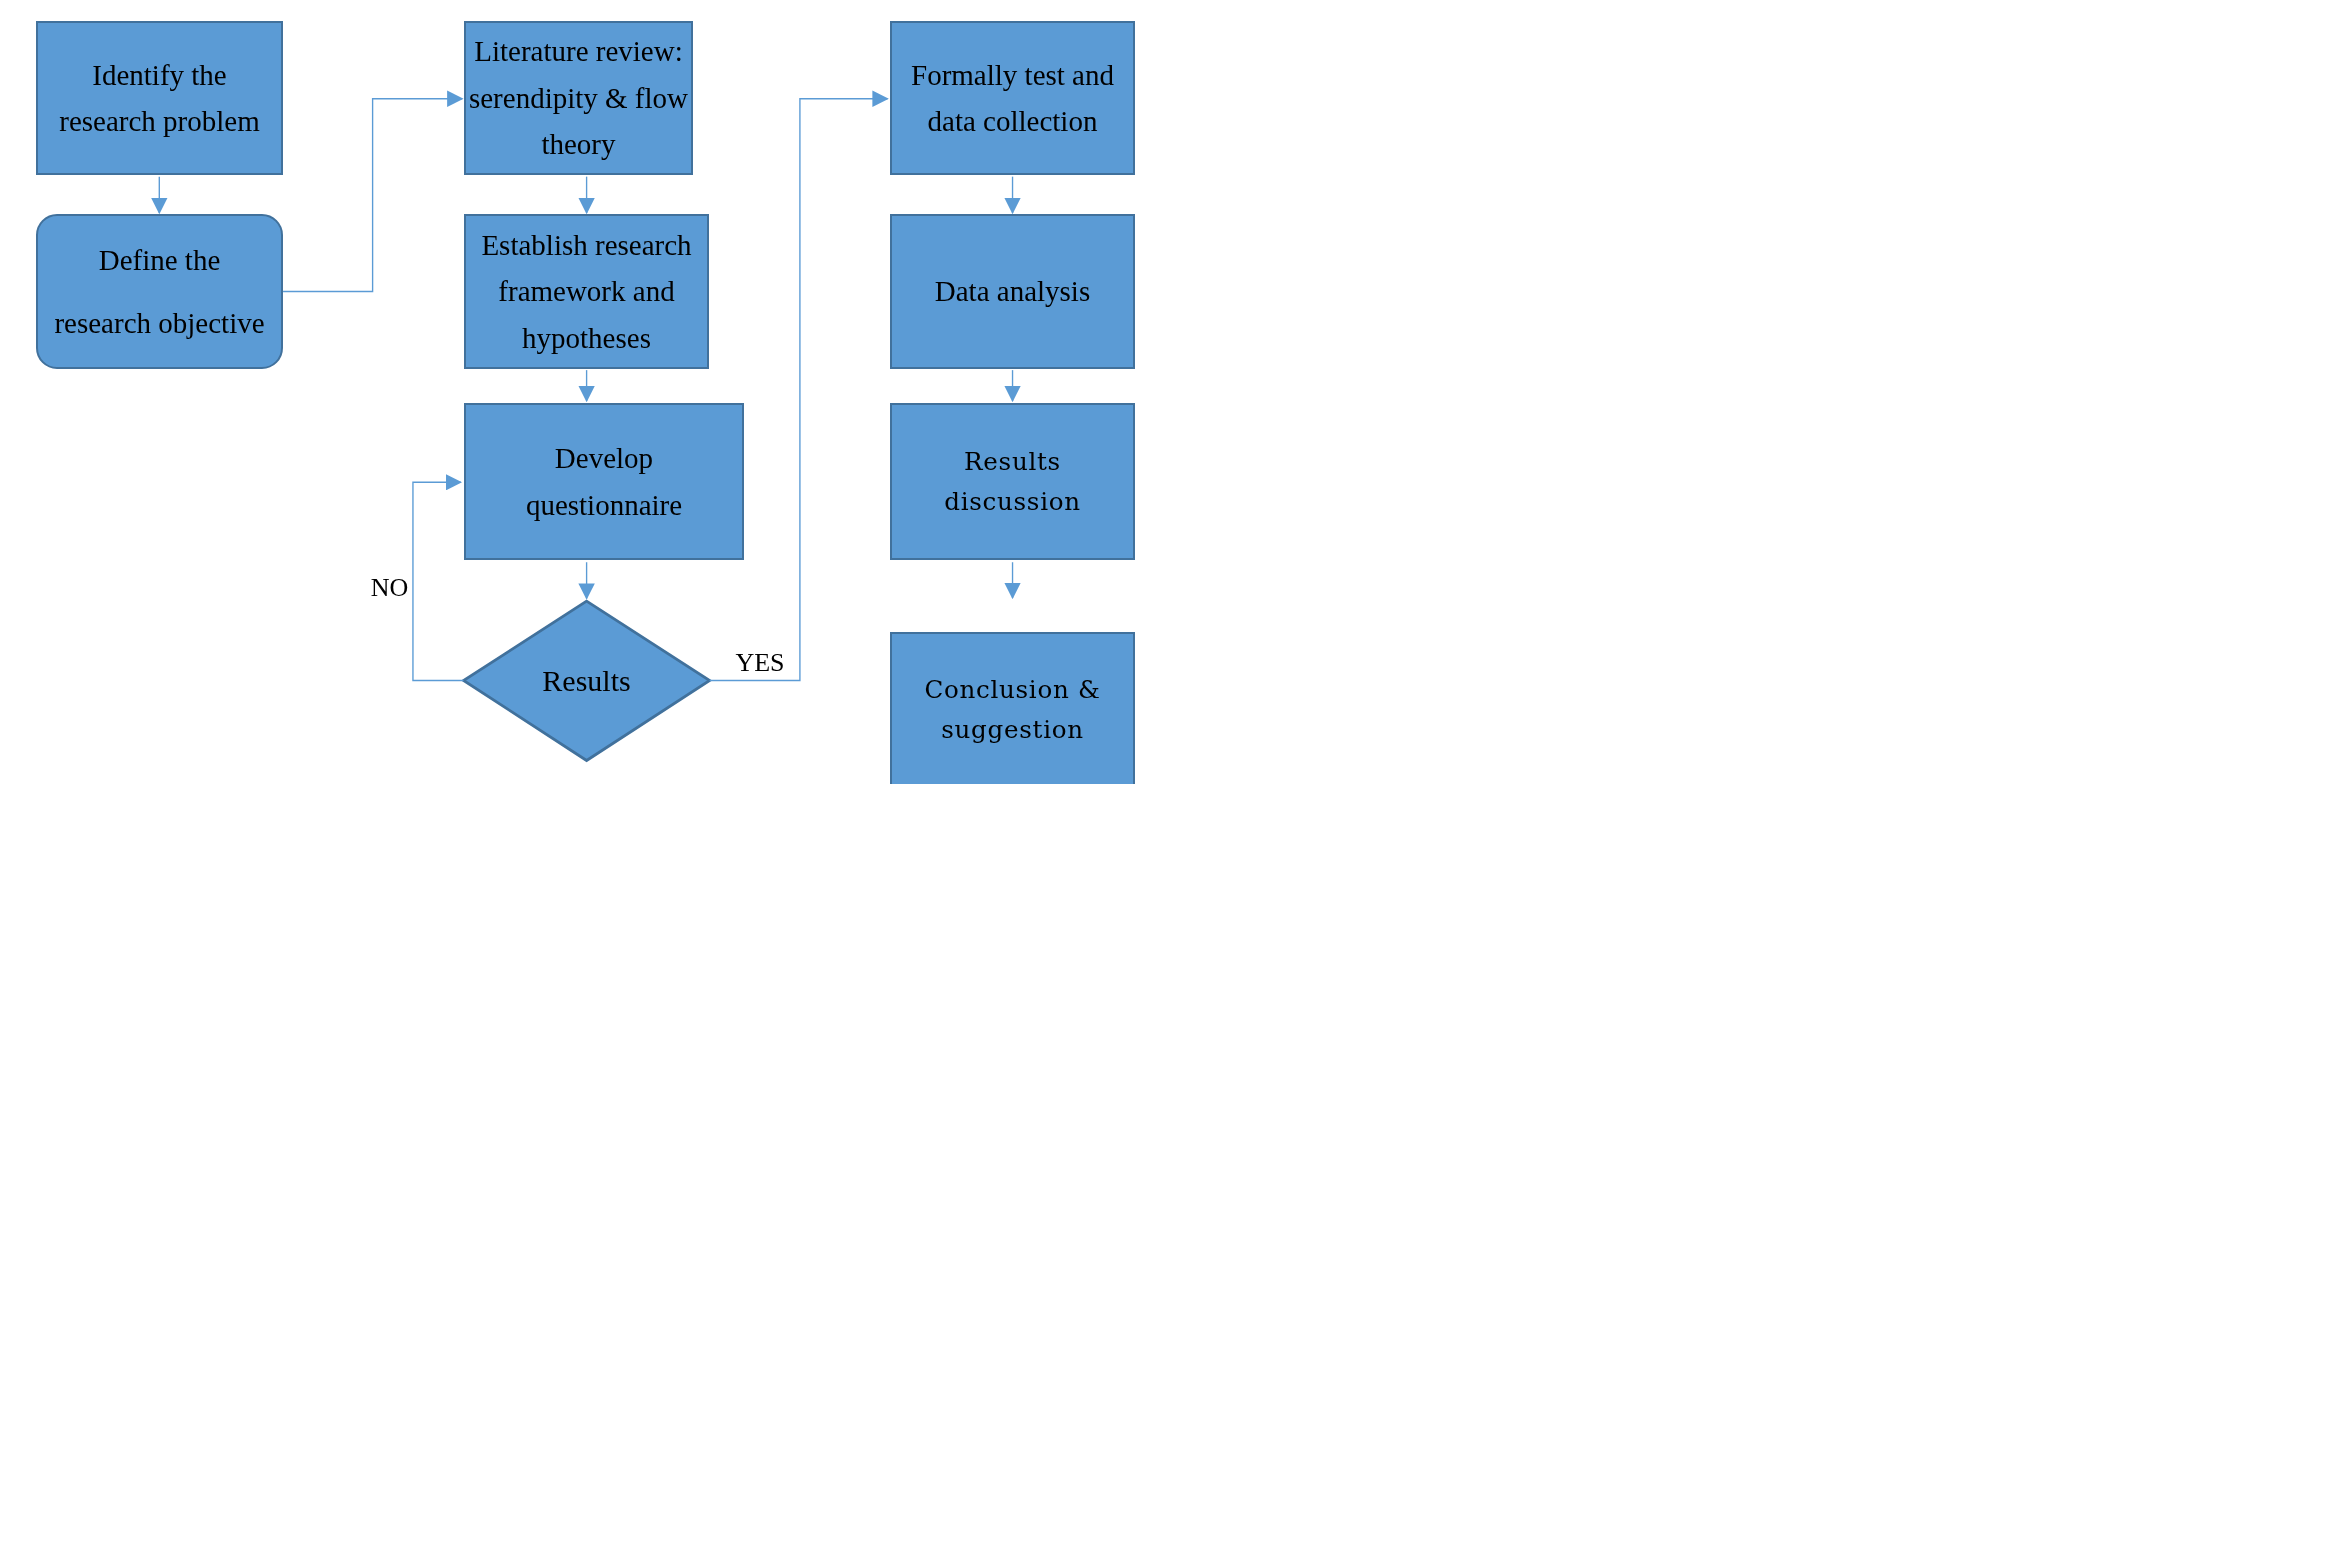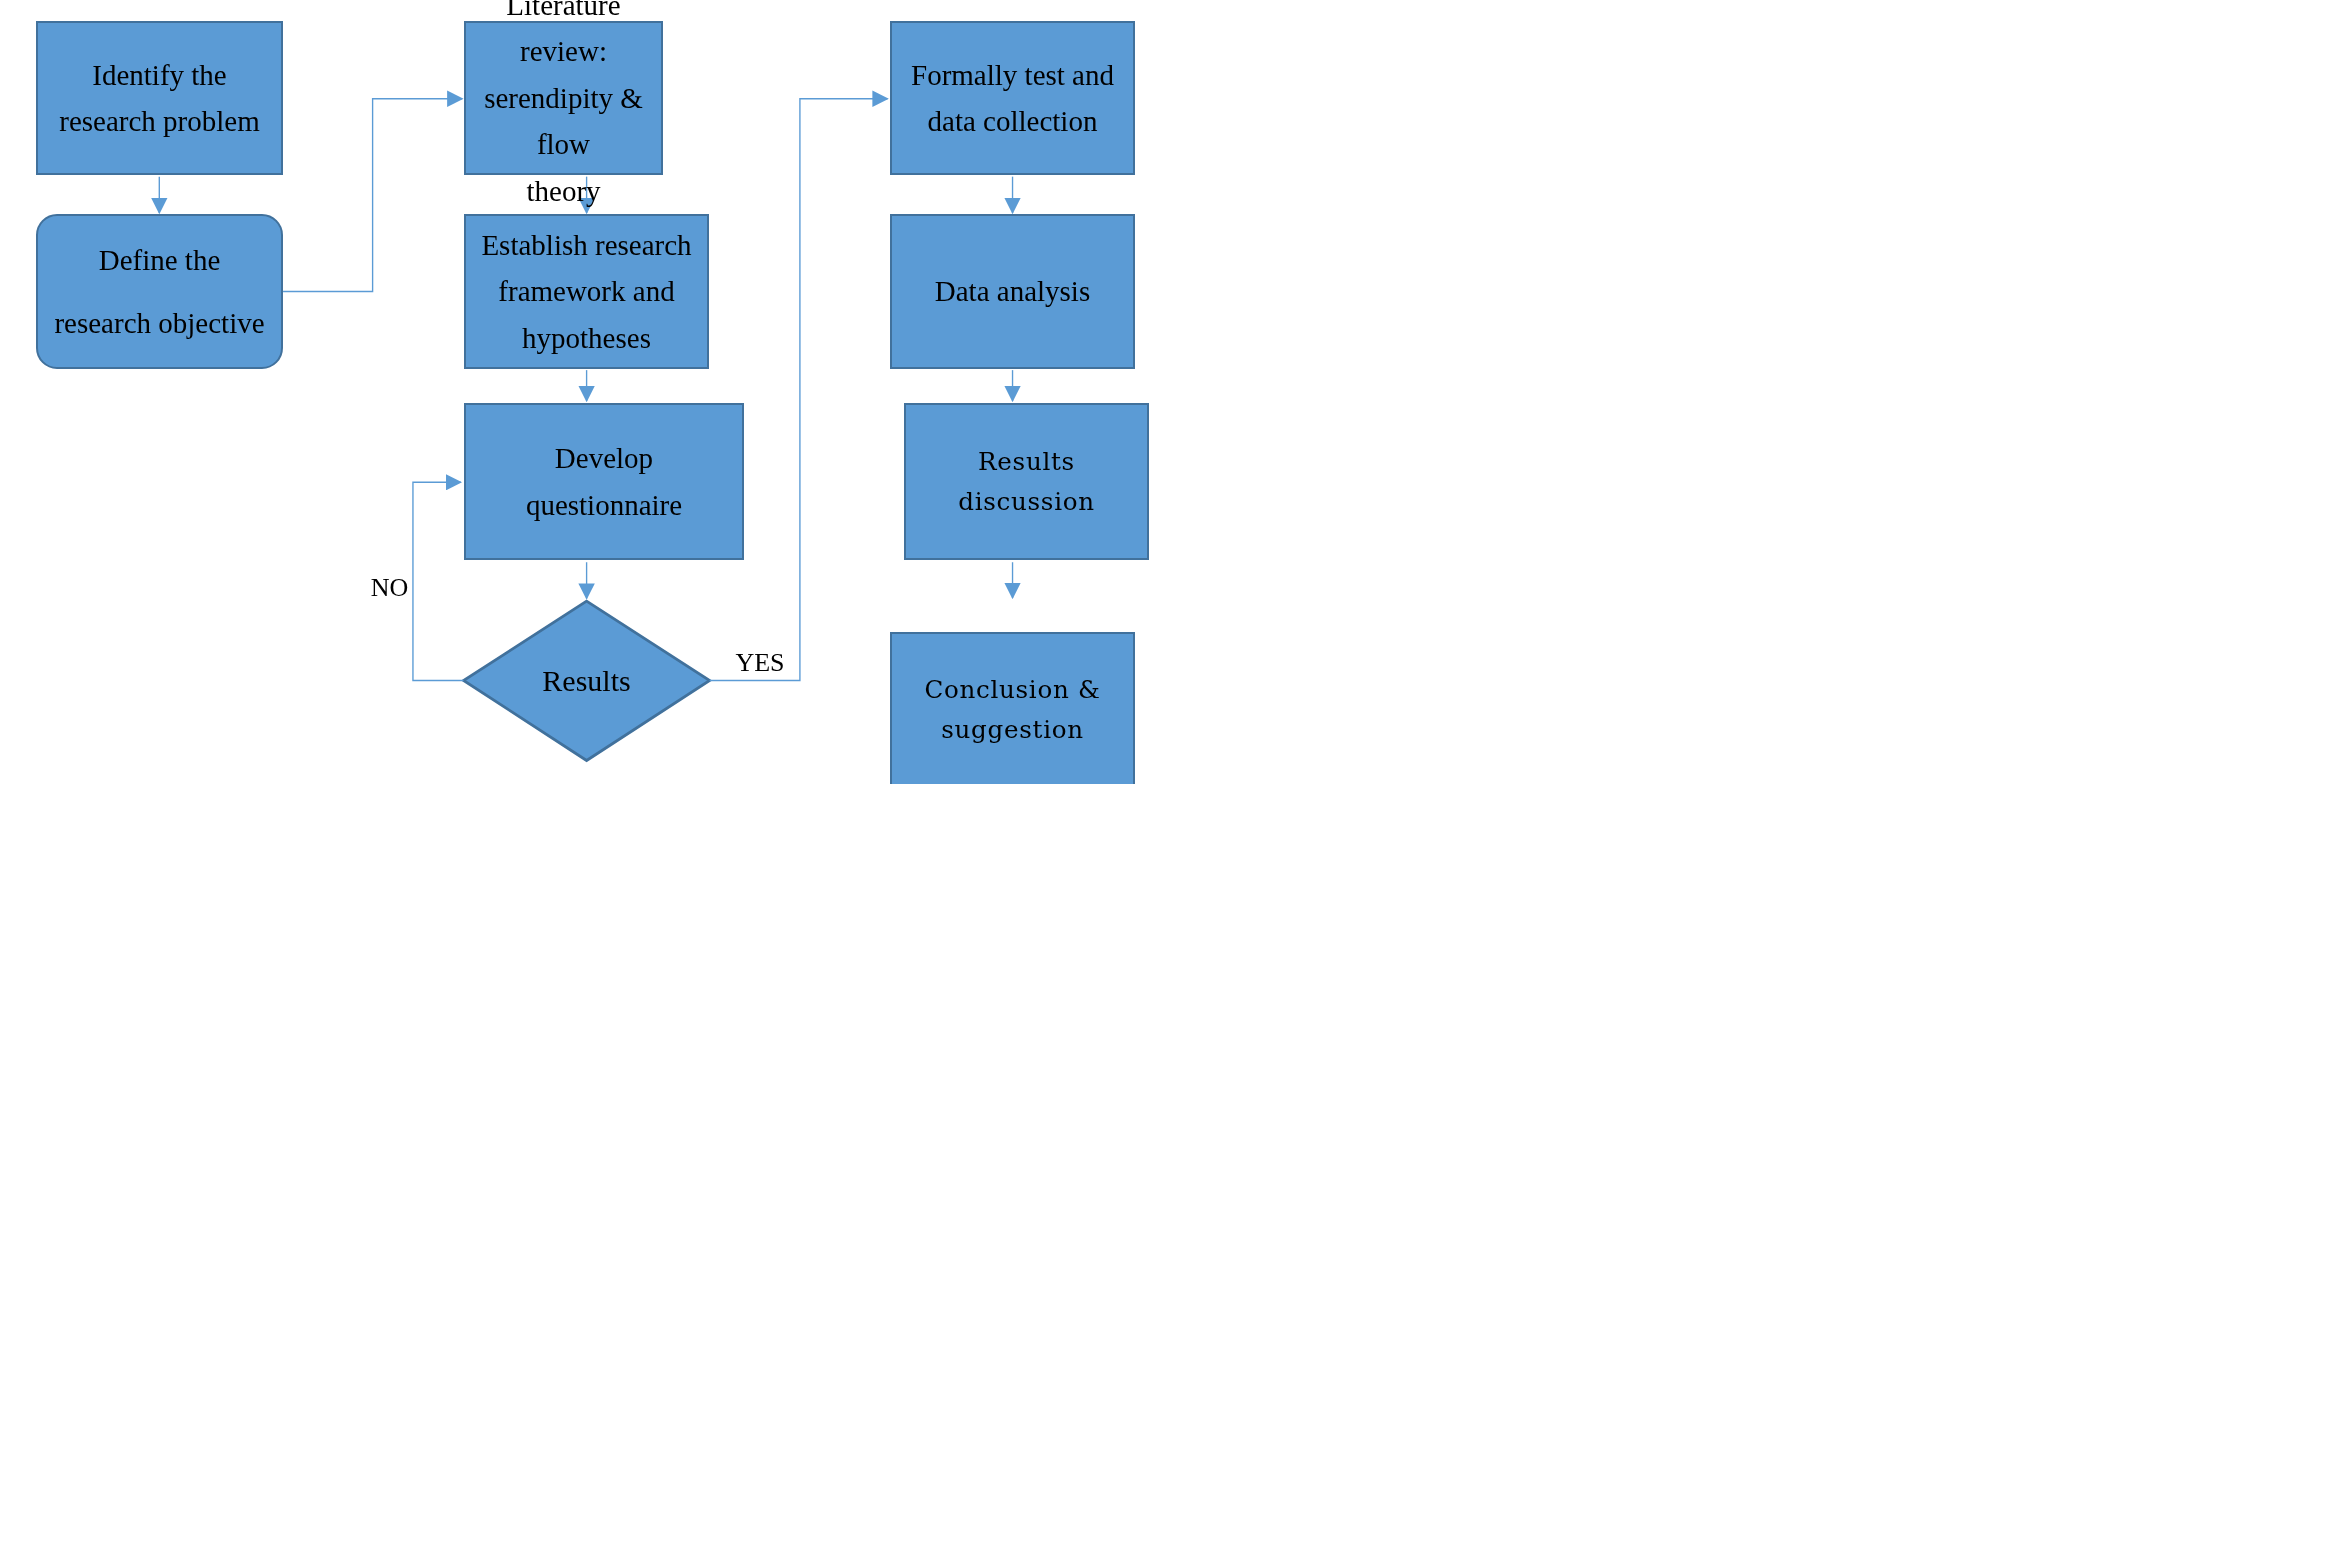"Literature review:" div.node { width: 199px -> 229px }
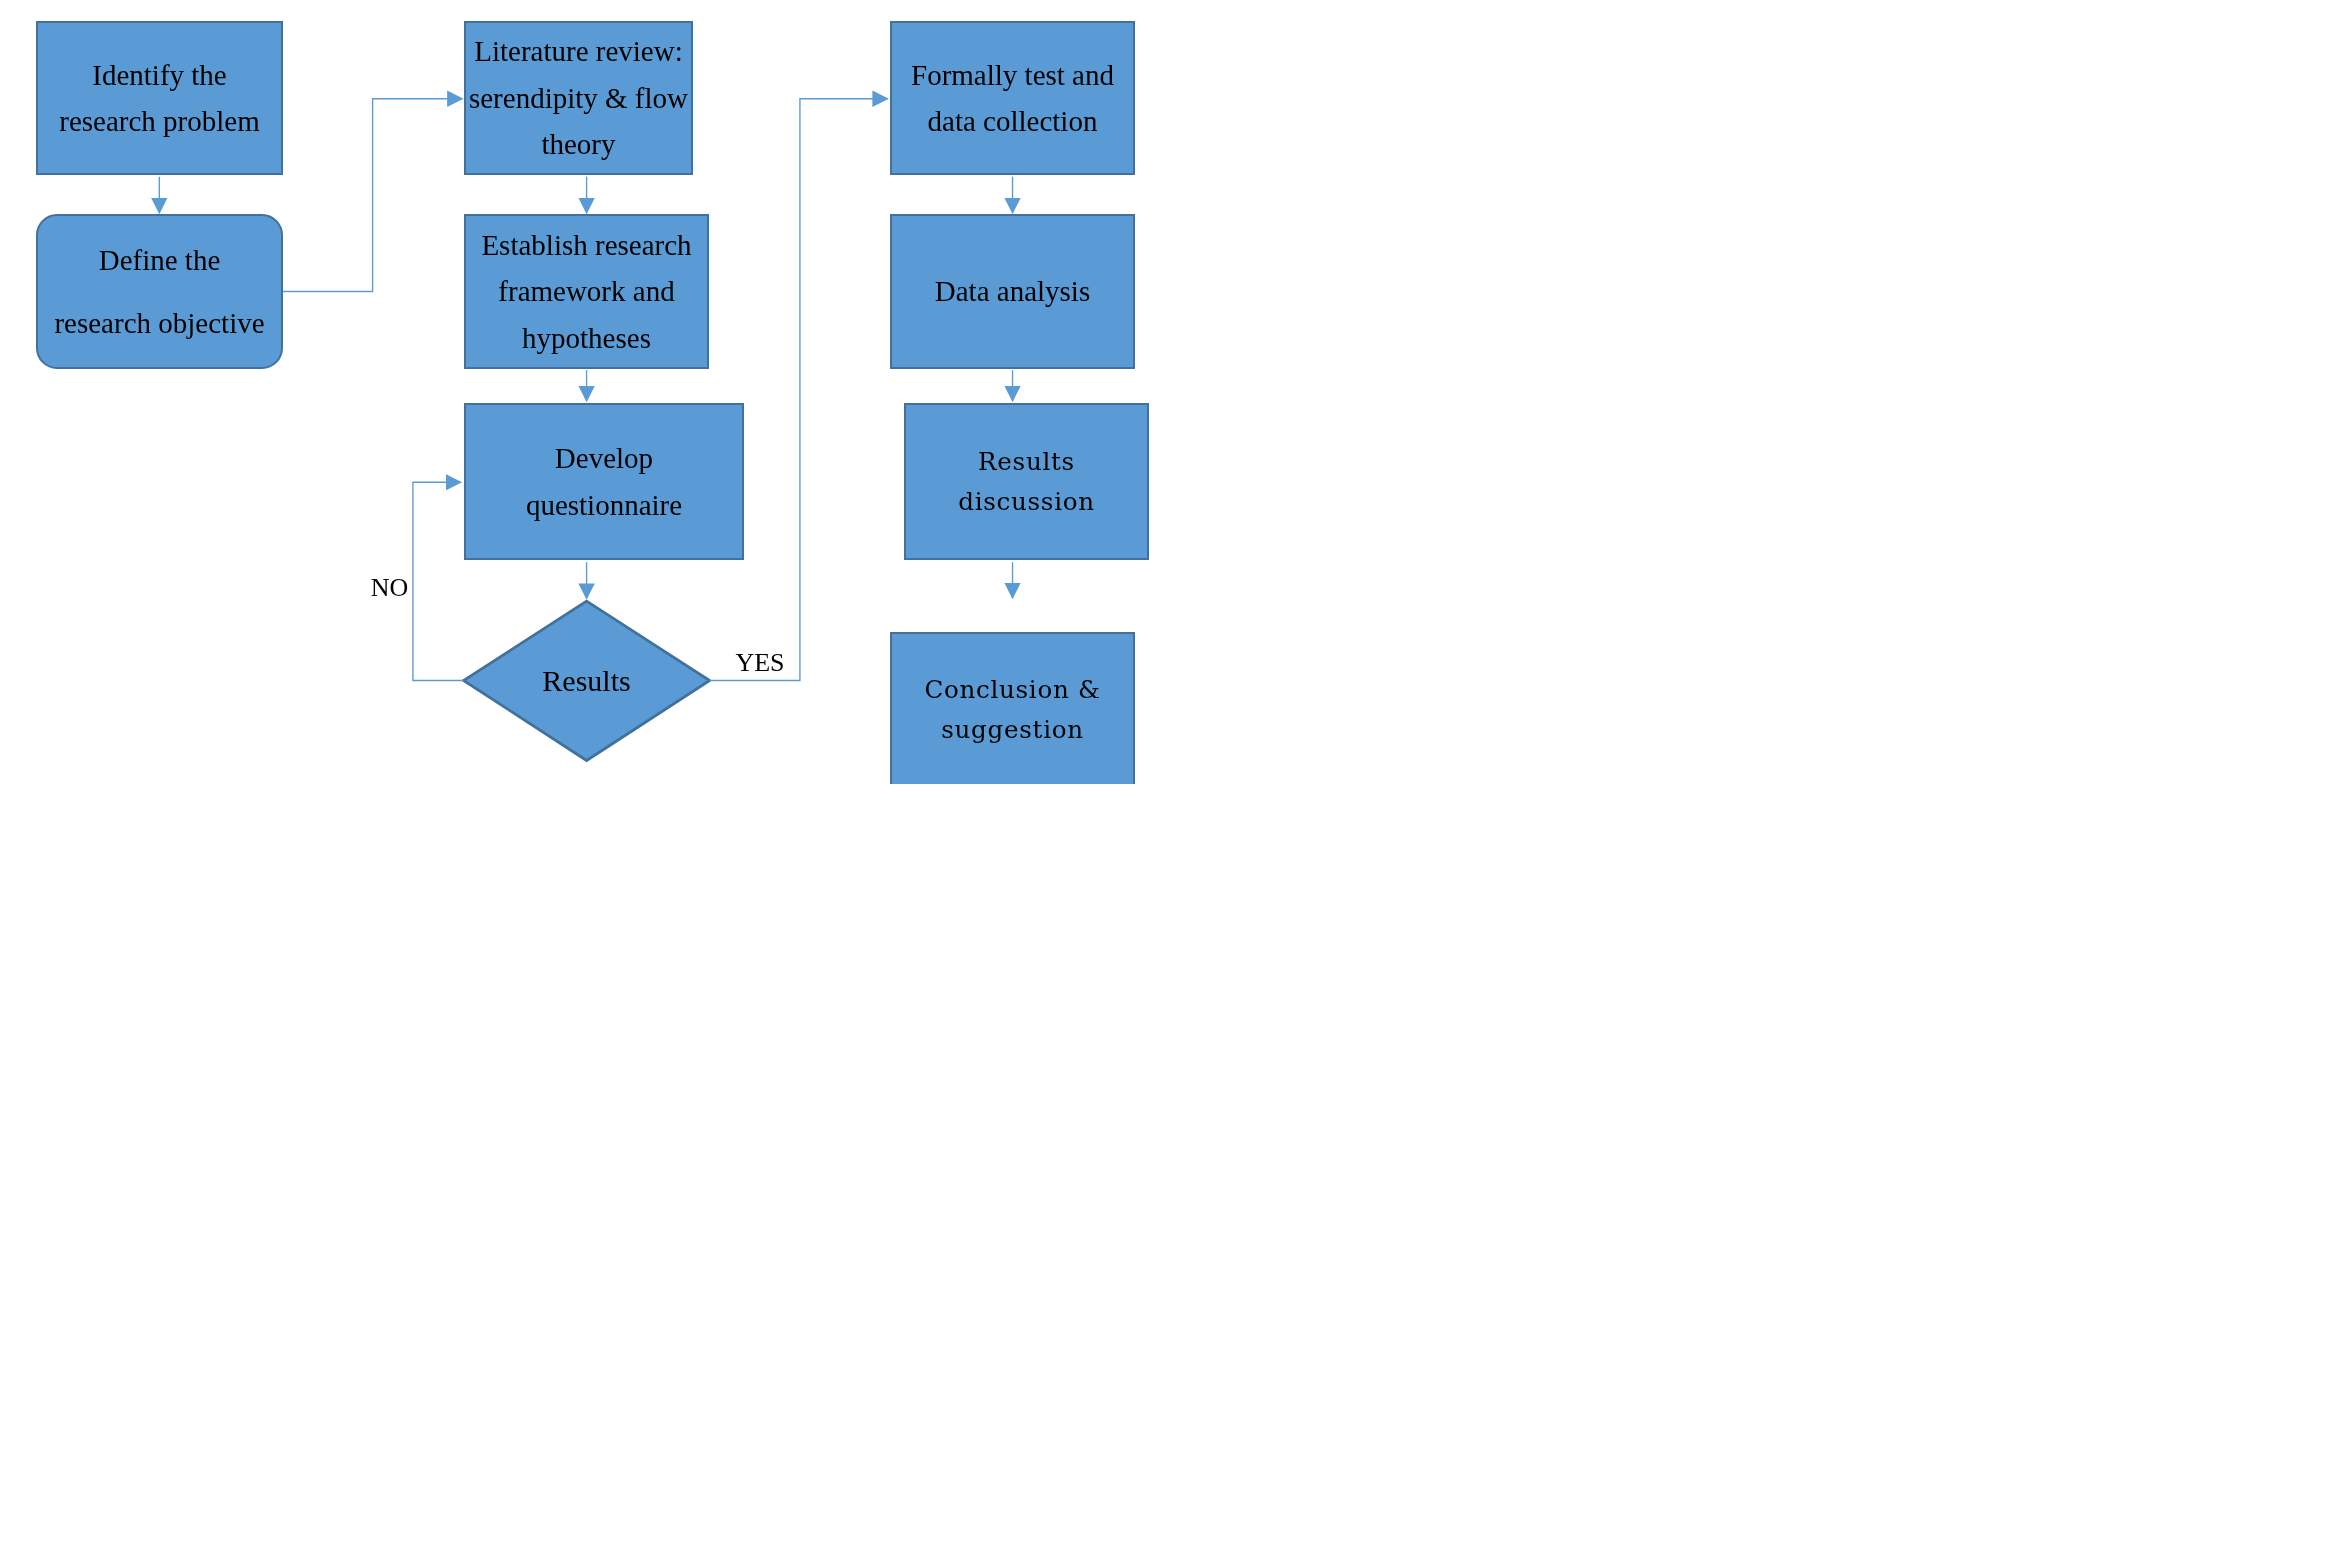"Results discussion" div.node { margin-left: 14px -> none }
